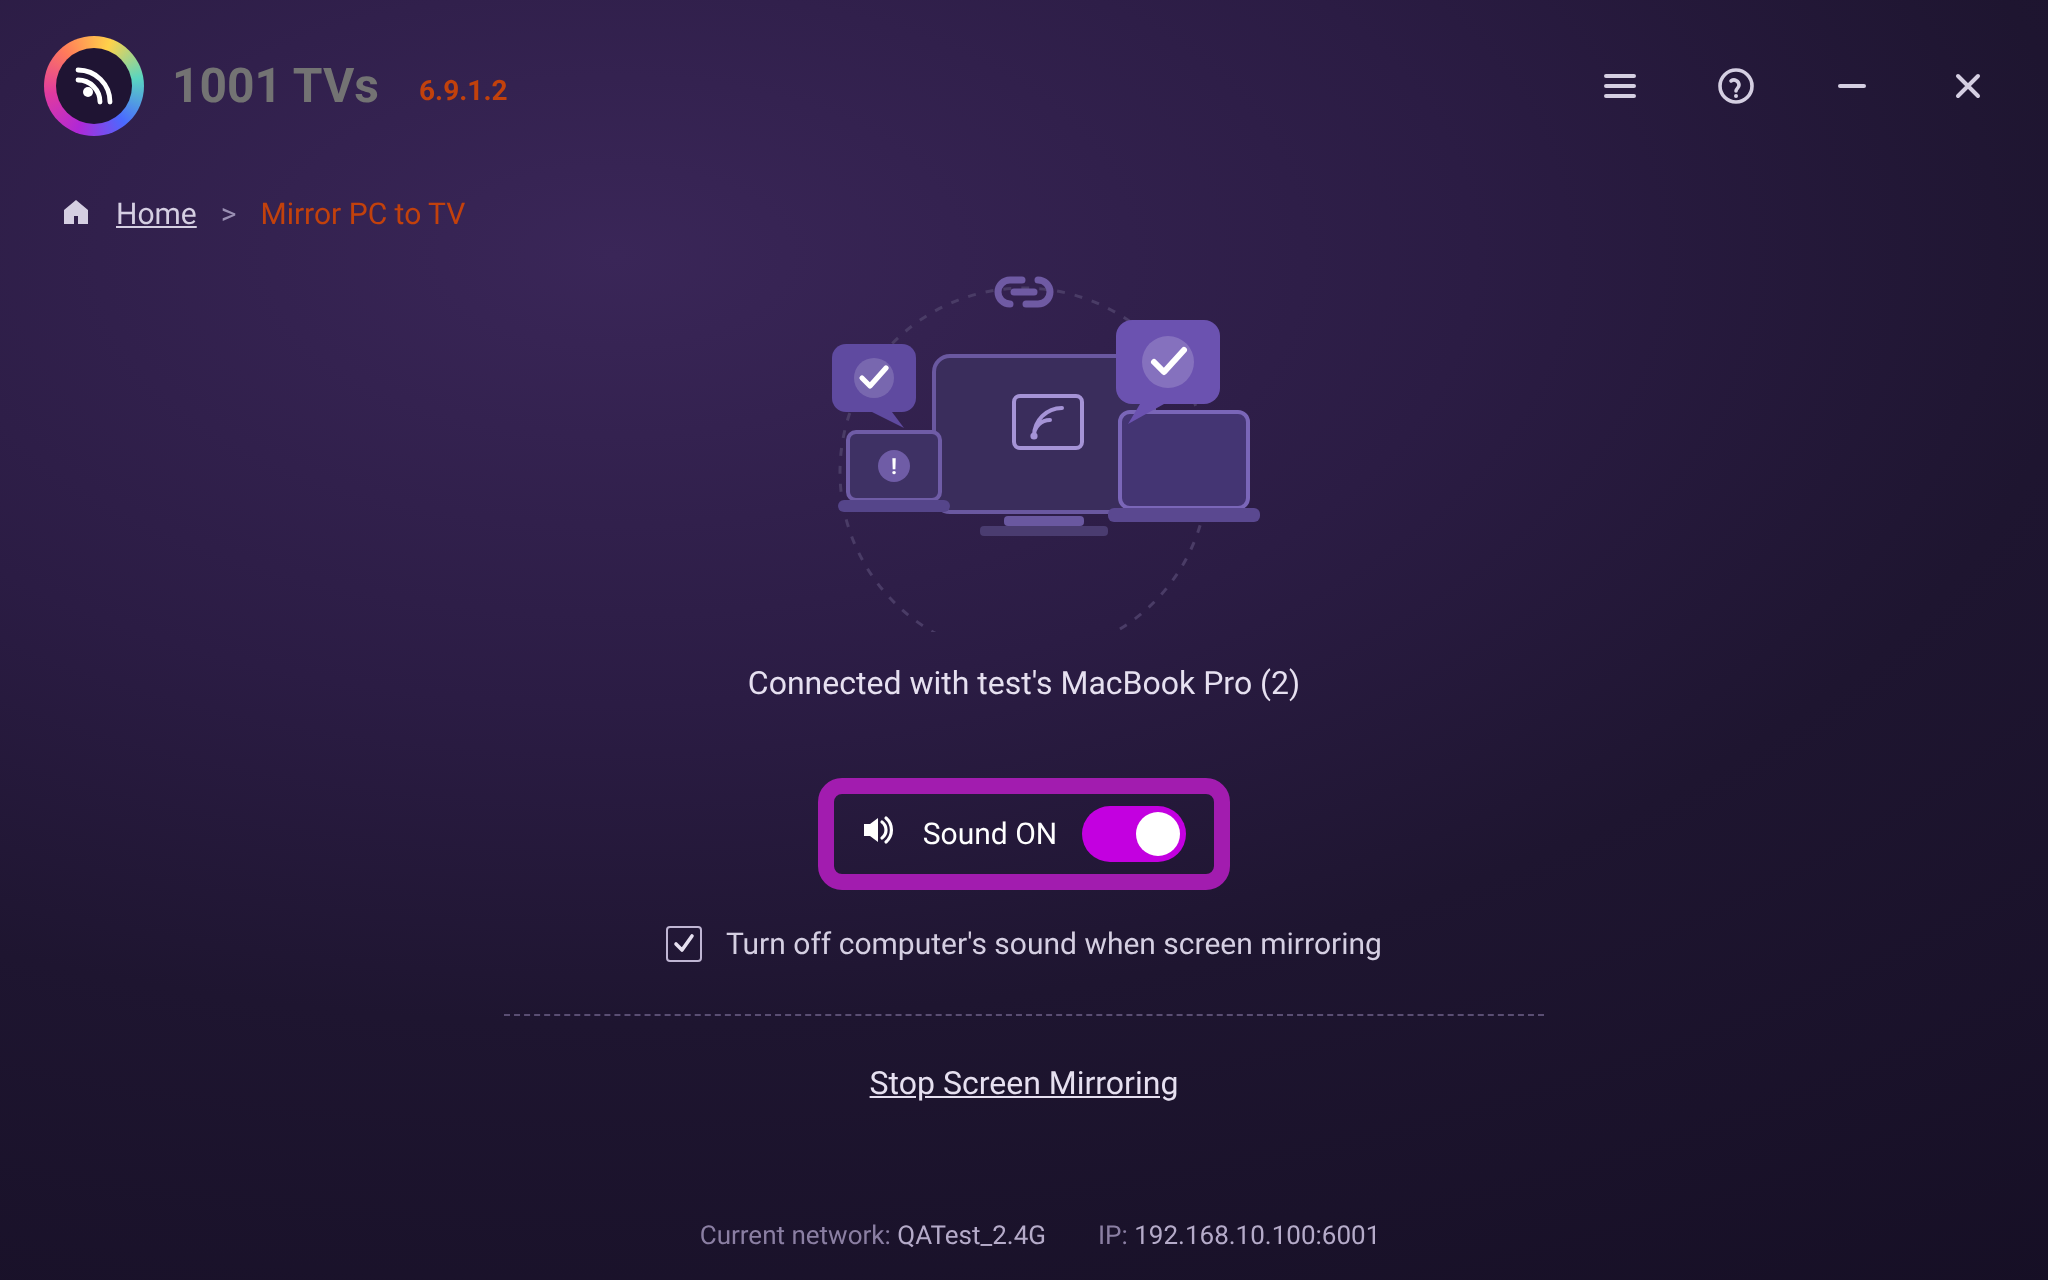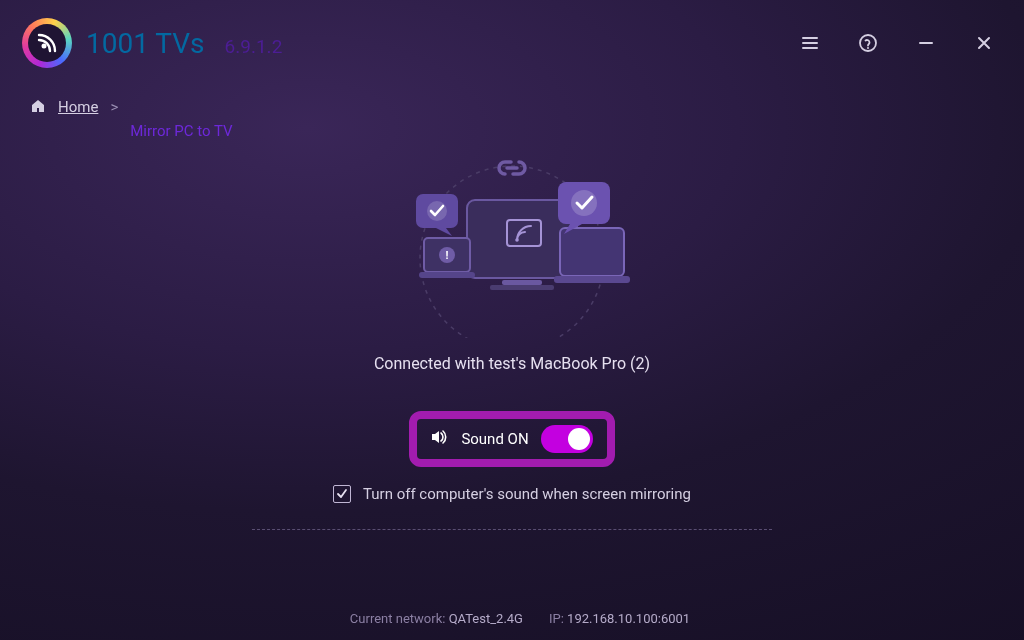"1001 TVs" .app-name { color: #0369a1 -> #737373; font-size: 28px -> 24px; font-weight: 400 -> 700 }
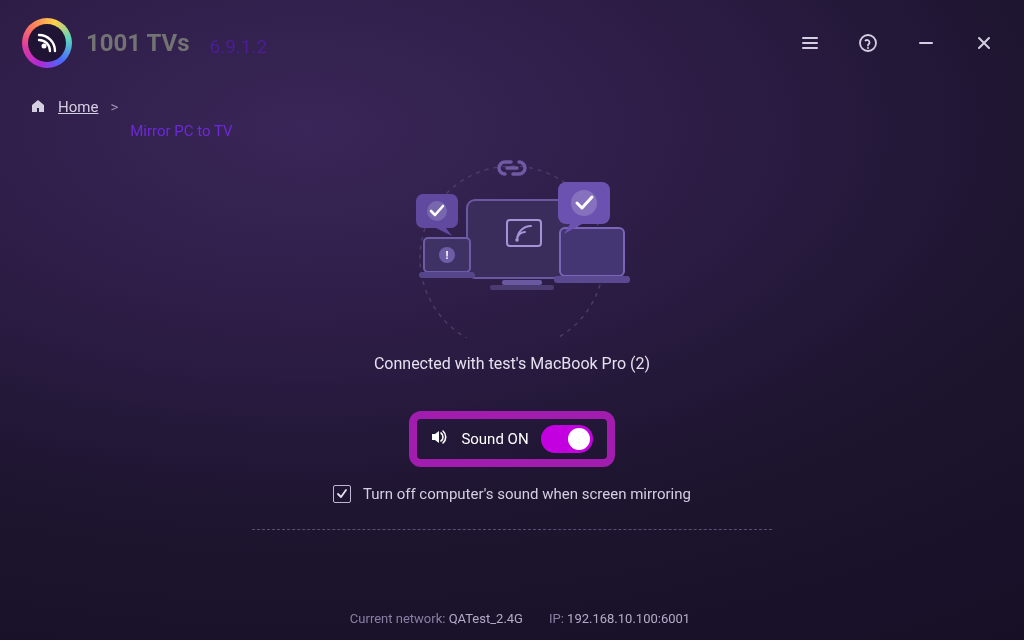"6.9.1.2" .app-version { color: #4c1d95 -> #c2410c; font-size: 19px -> 14px; font-weight: none -> bold }
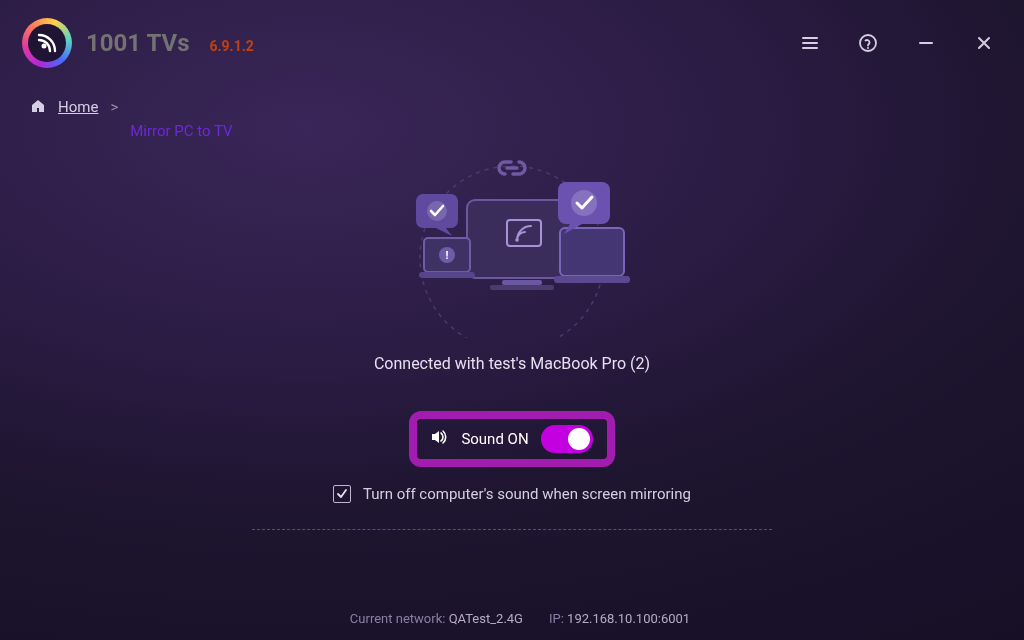"Mirror PC to TV" .breadcrumb .current { color: #6d28d9 -> #c2410c; margin-top: 24px -> none }
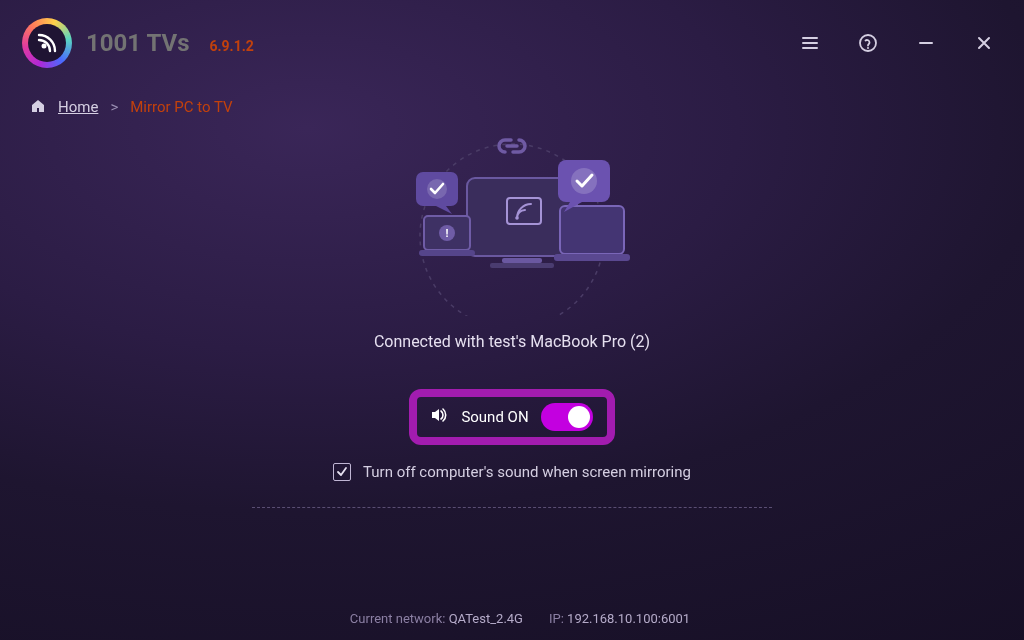"Stop Screen Mirroring" div.stop-link { html: none -> <div>Stop Screen Mirroring</div> }
